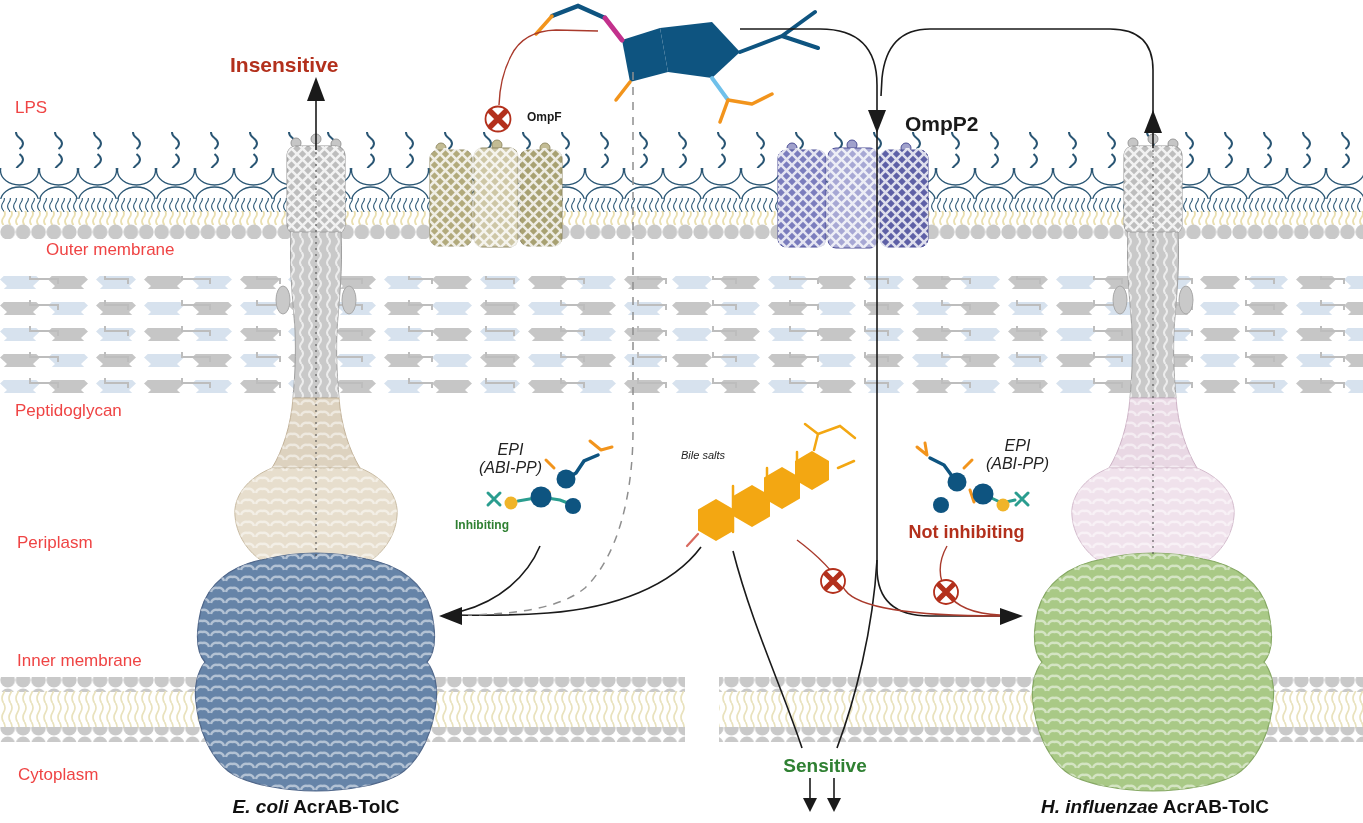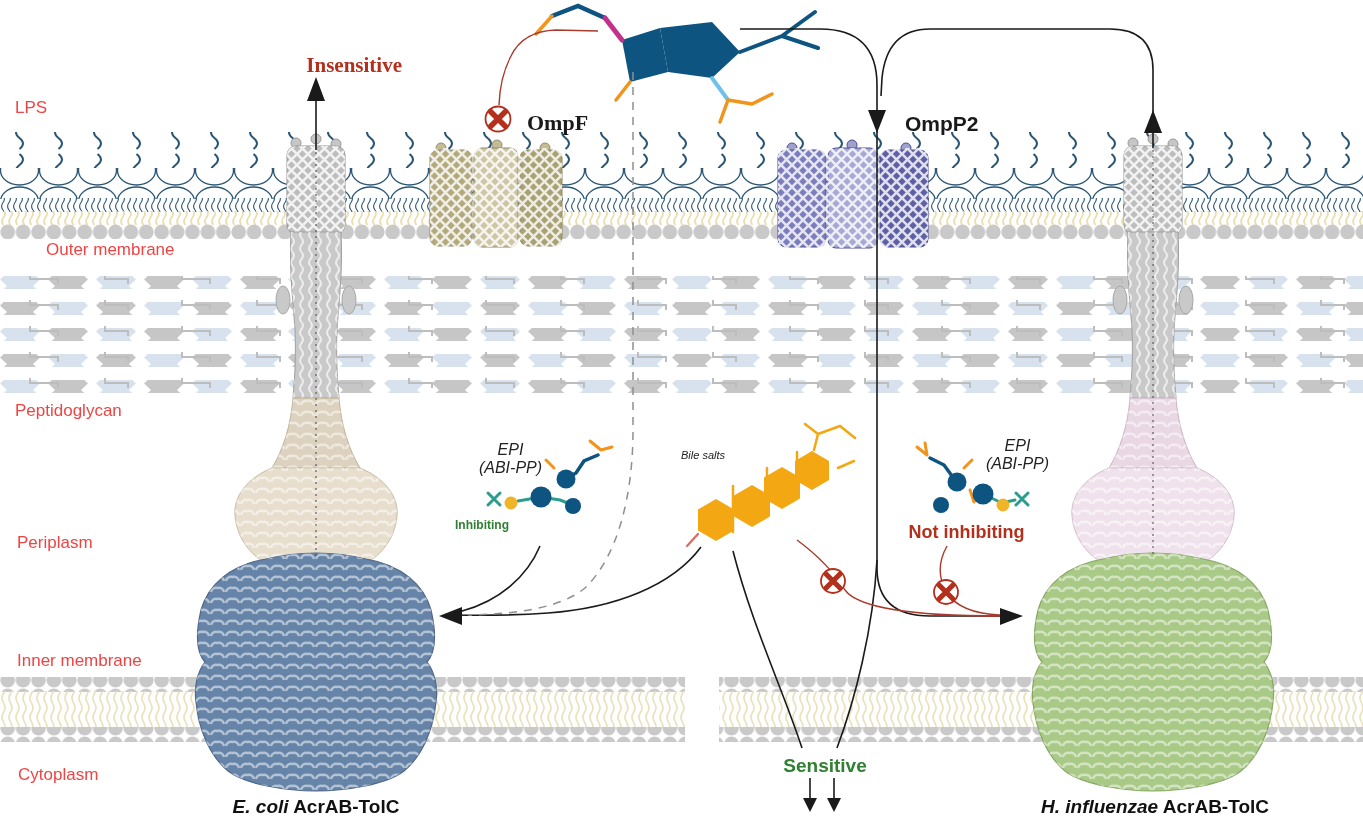"Insensitive" #insensitive { font-family: Liberation Serif, serif -> none; text-align: right -> left }
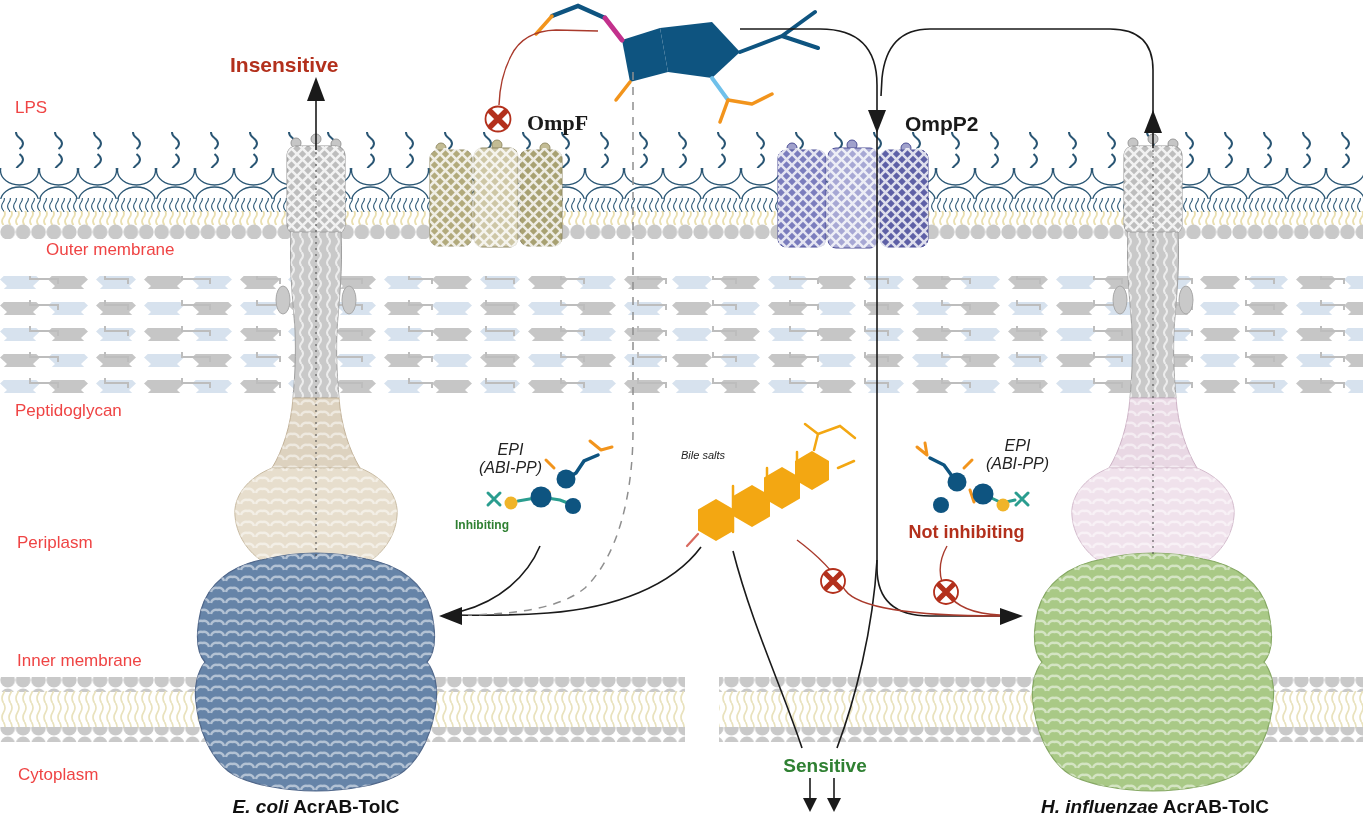"OmpF" #ompf { font-family: Liberation Serif, serif -> none; font-size: 22px -> 12px }
